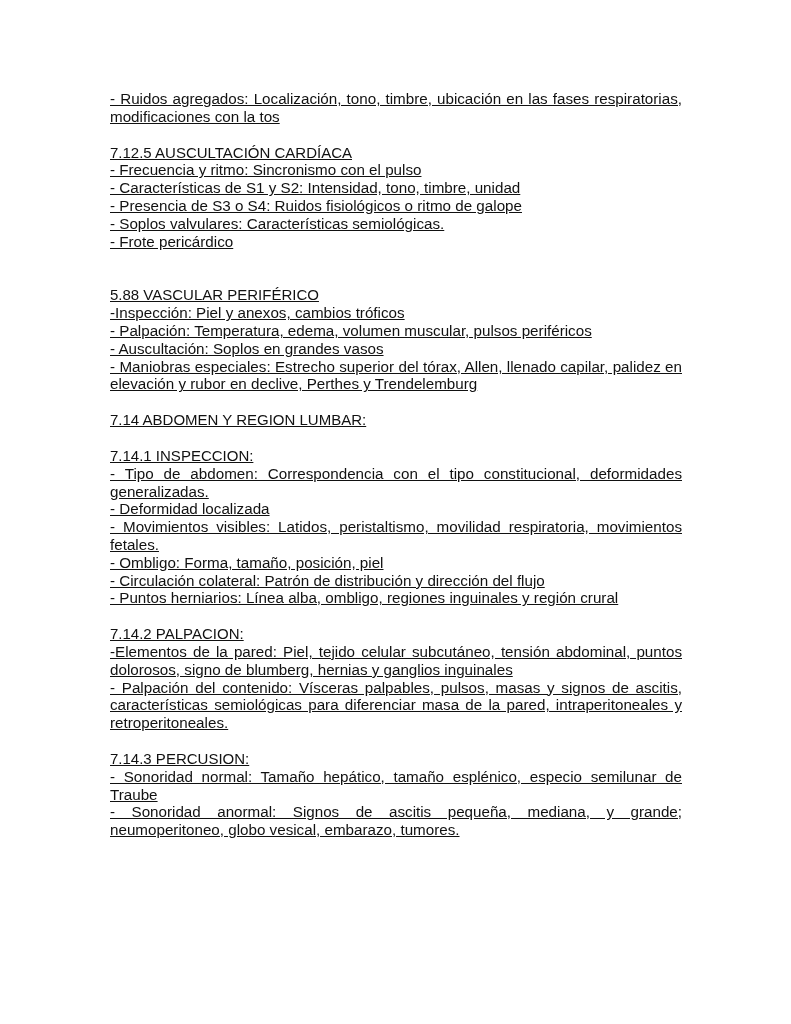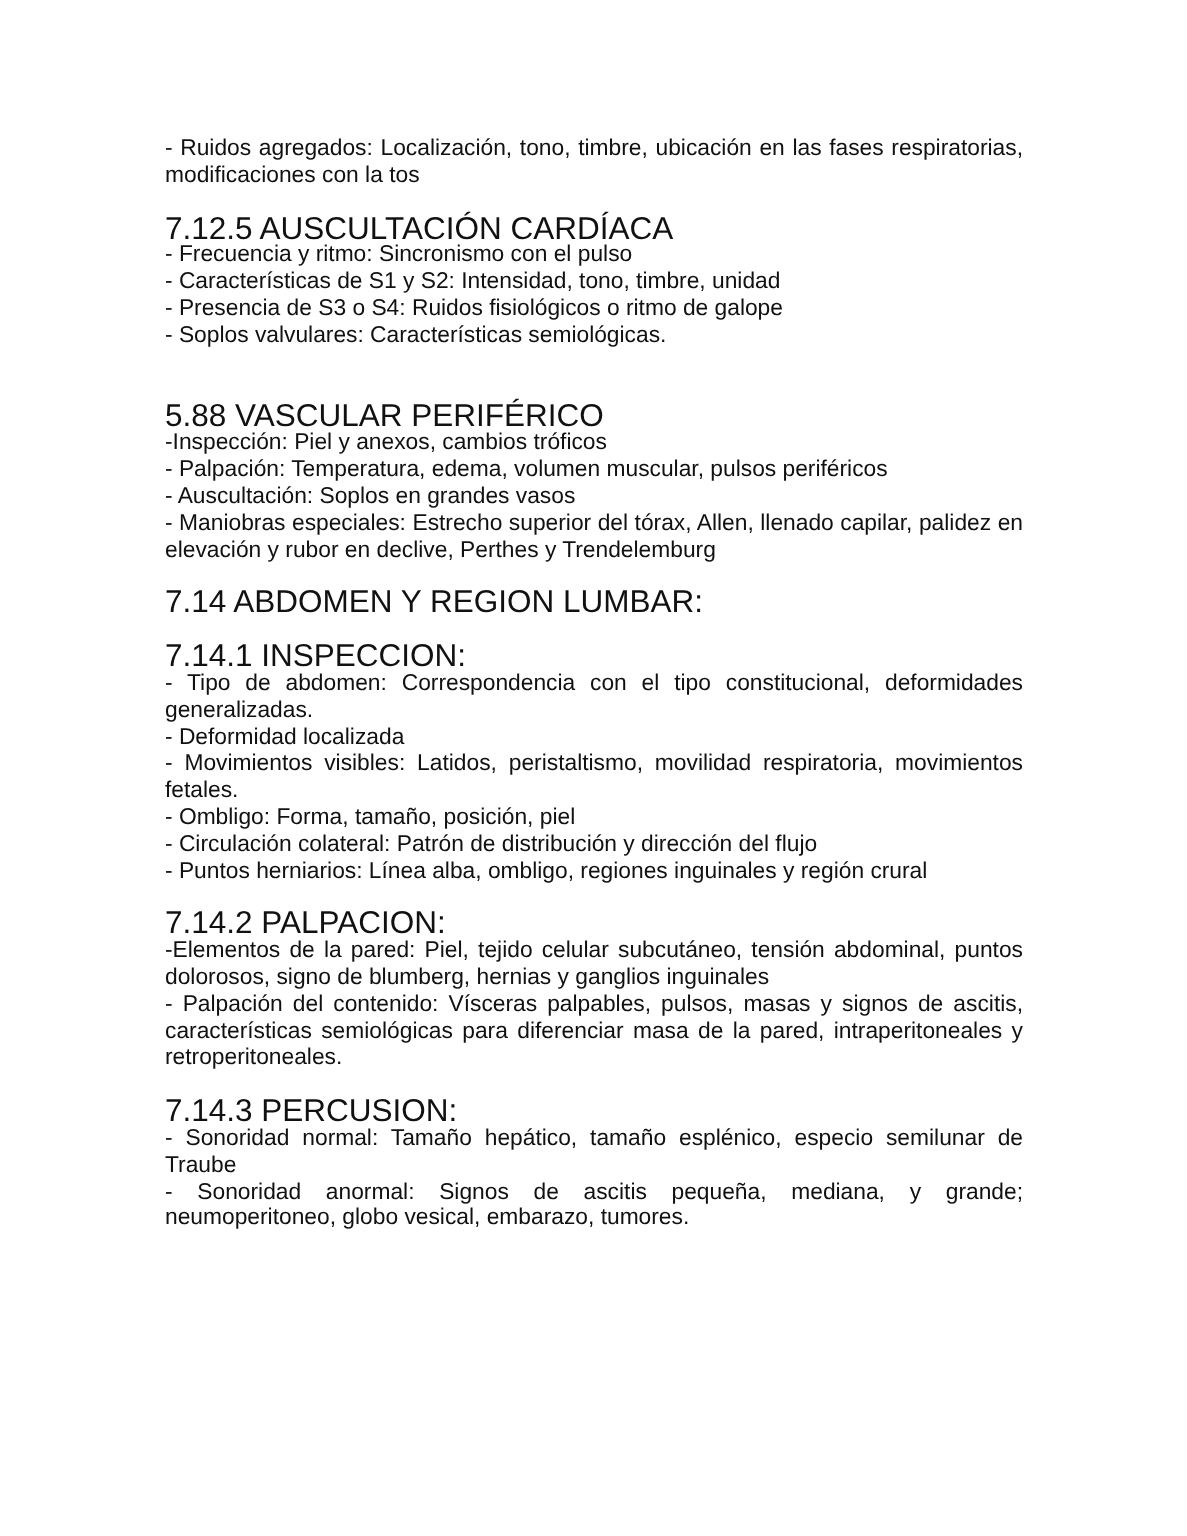"- Ruidos agregados: Localización, tono," .page { text-decoration: none -> underline }
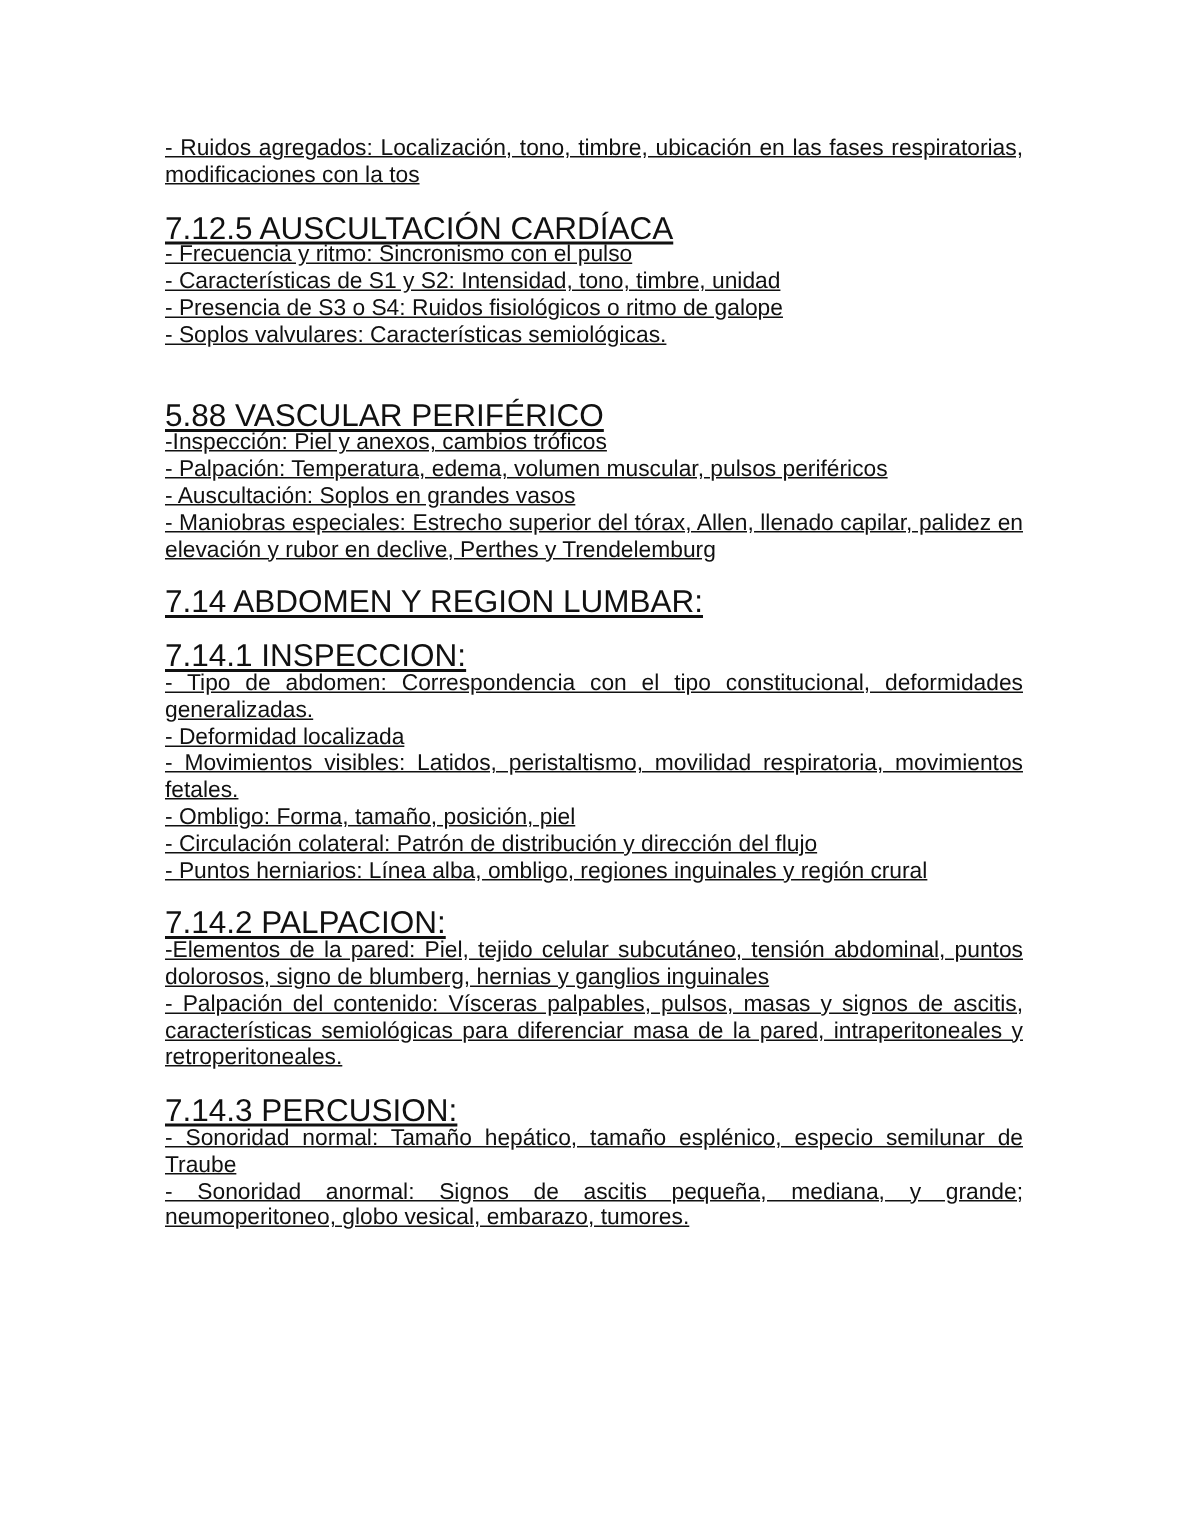"7.12.5 AUSCULTACIÓN CARDÍACA" .heading { font-size: 21px -> 15px }
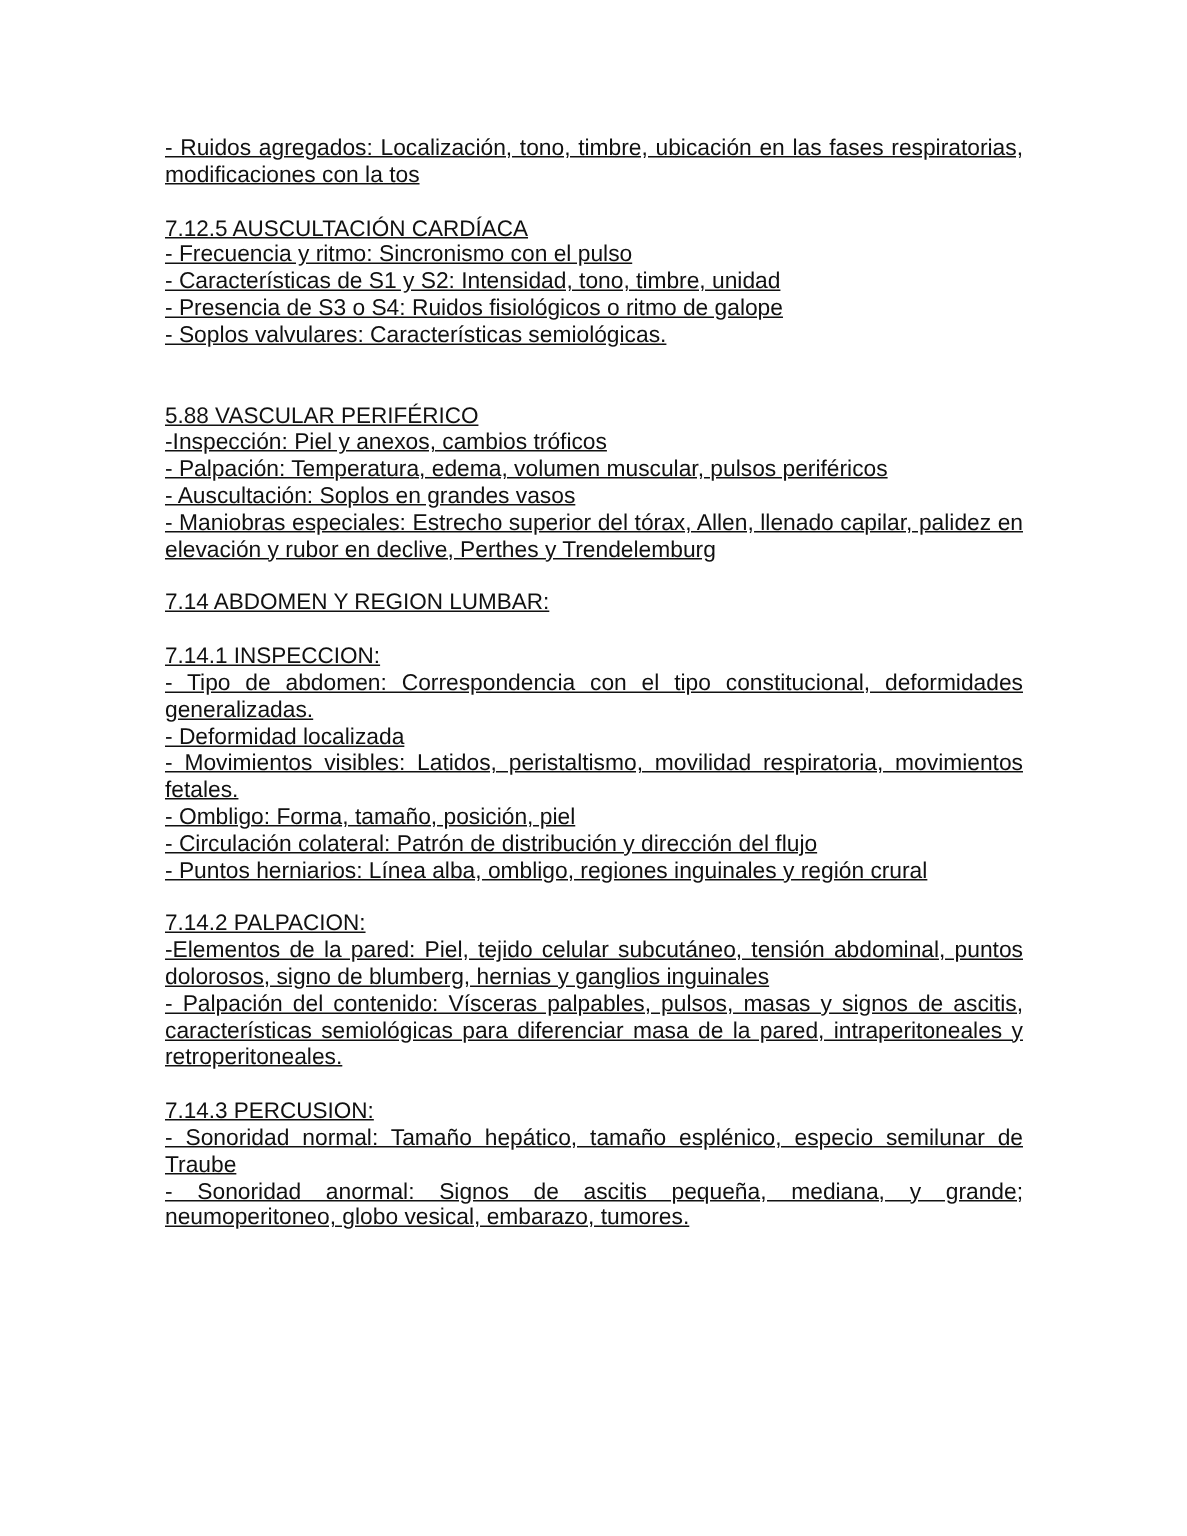"- Frote pericárdico" p.p { html: none -> <p>- Frote pericárdico</p> }
